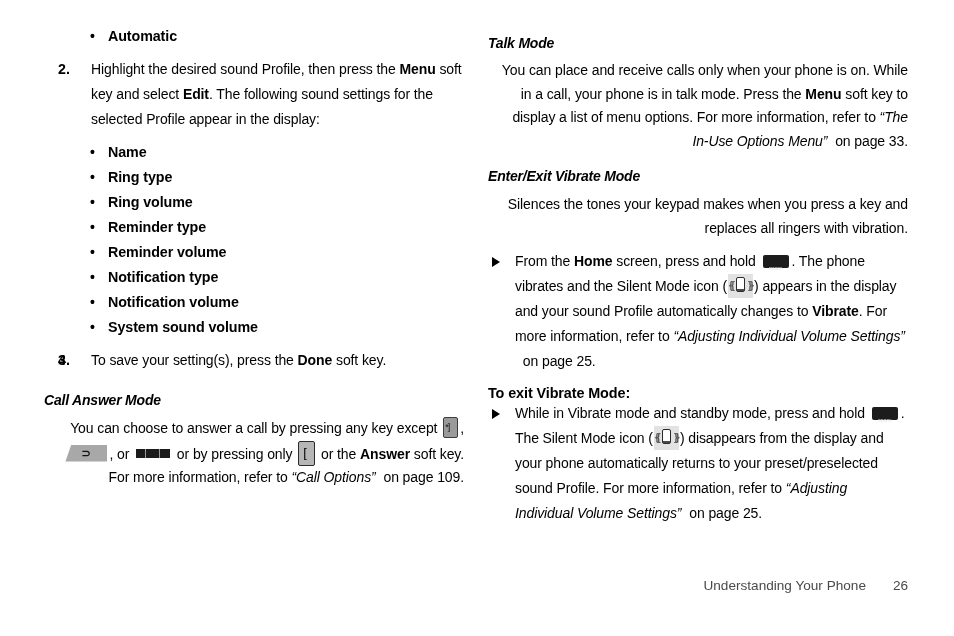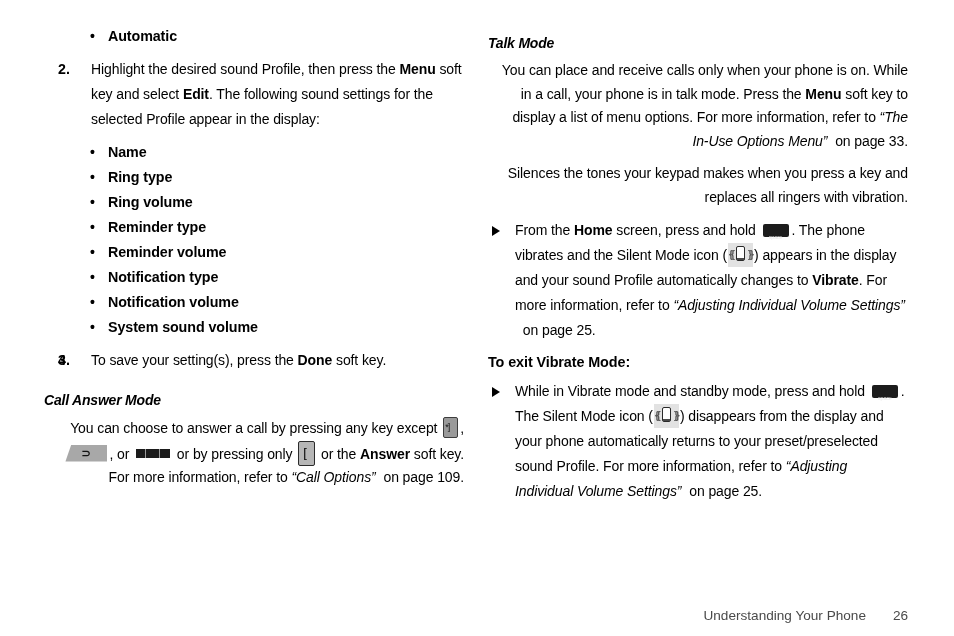"Enter/Exit Vibrate Mode" h2.sec-head { html: none -> <h2>Enter/Exit Vibrate Mode</h2> }
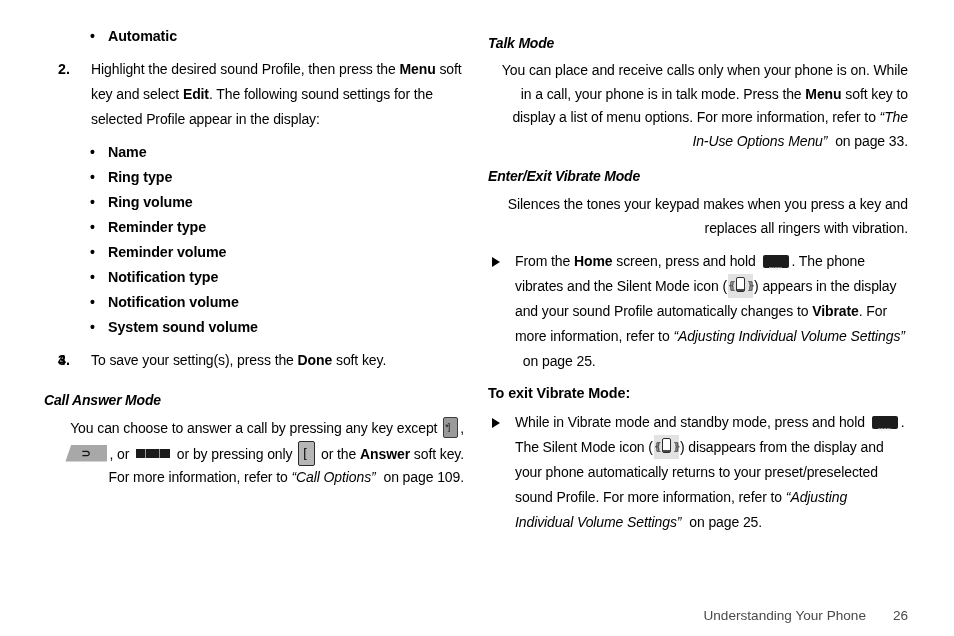"While in Vibrate mode and" div.arrowrow { margin-top: 9px -> none }
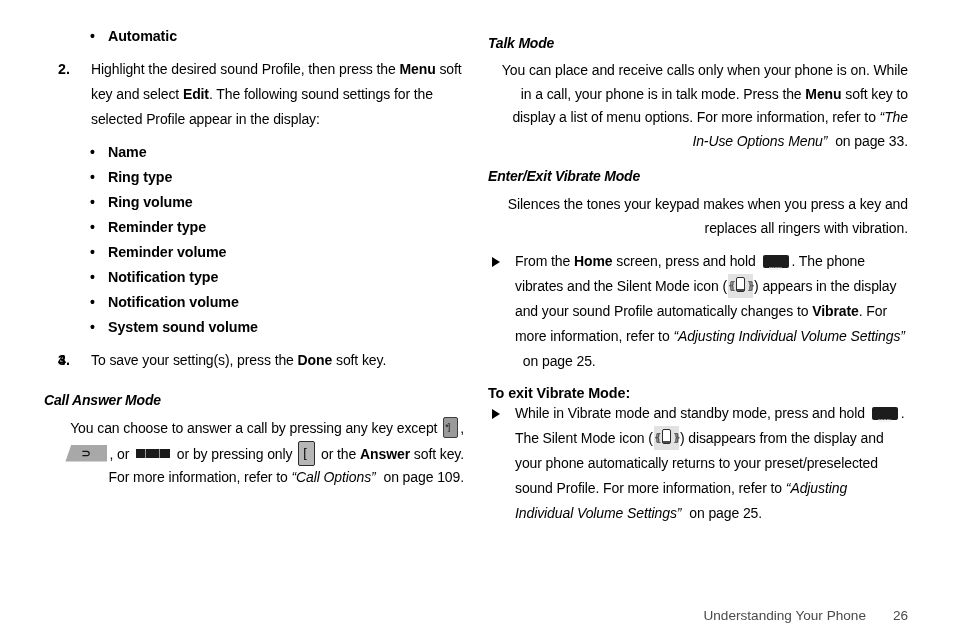"Understanding Your Phone 26" .footer { top: 608px -> 578px }
